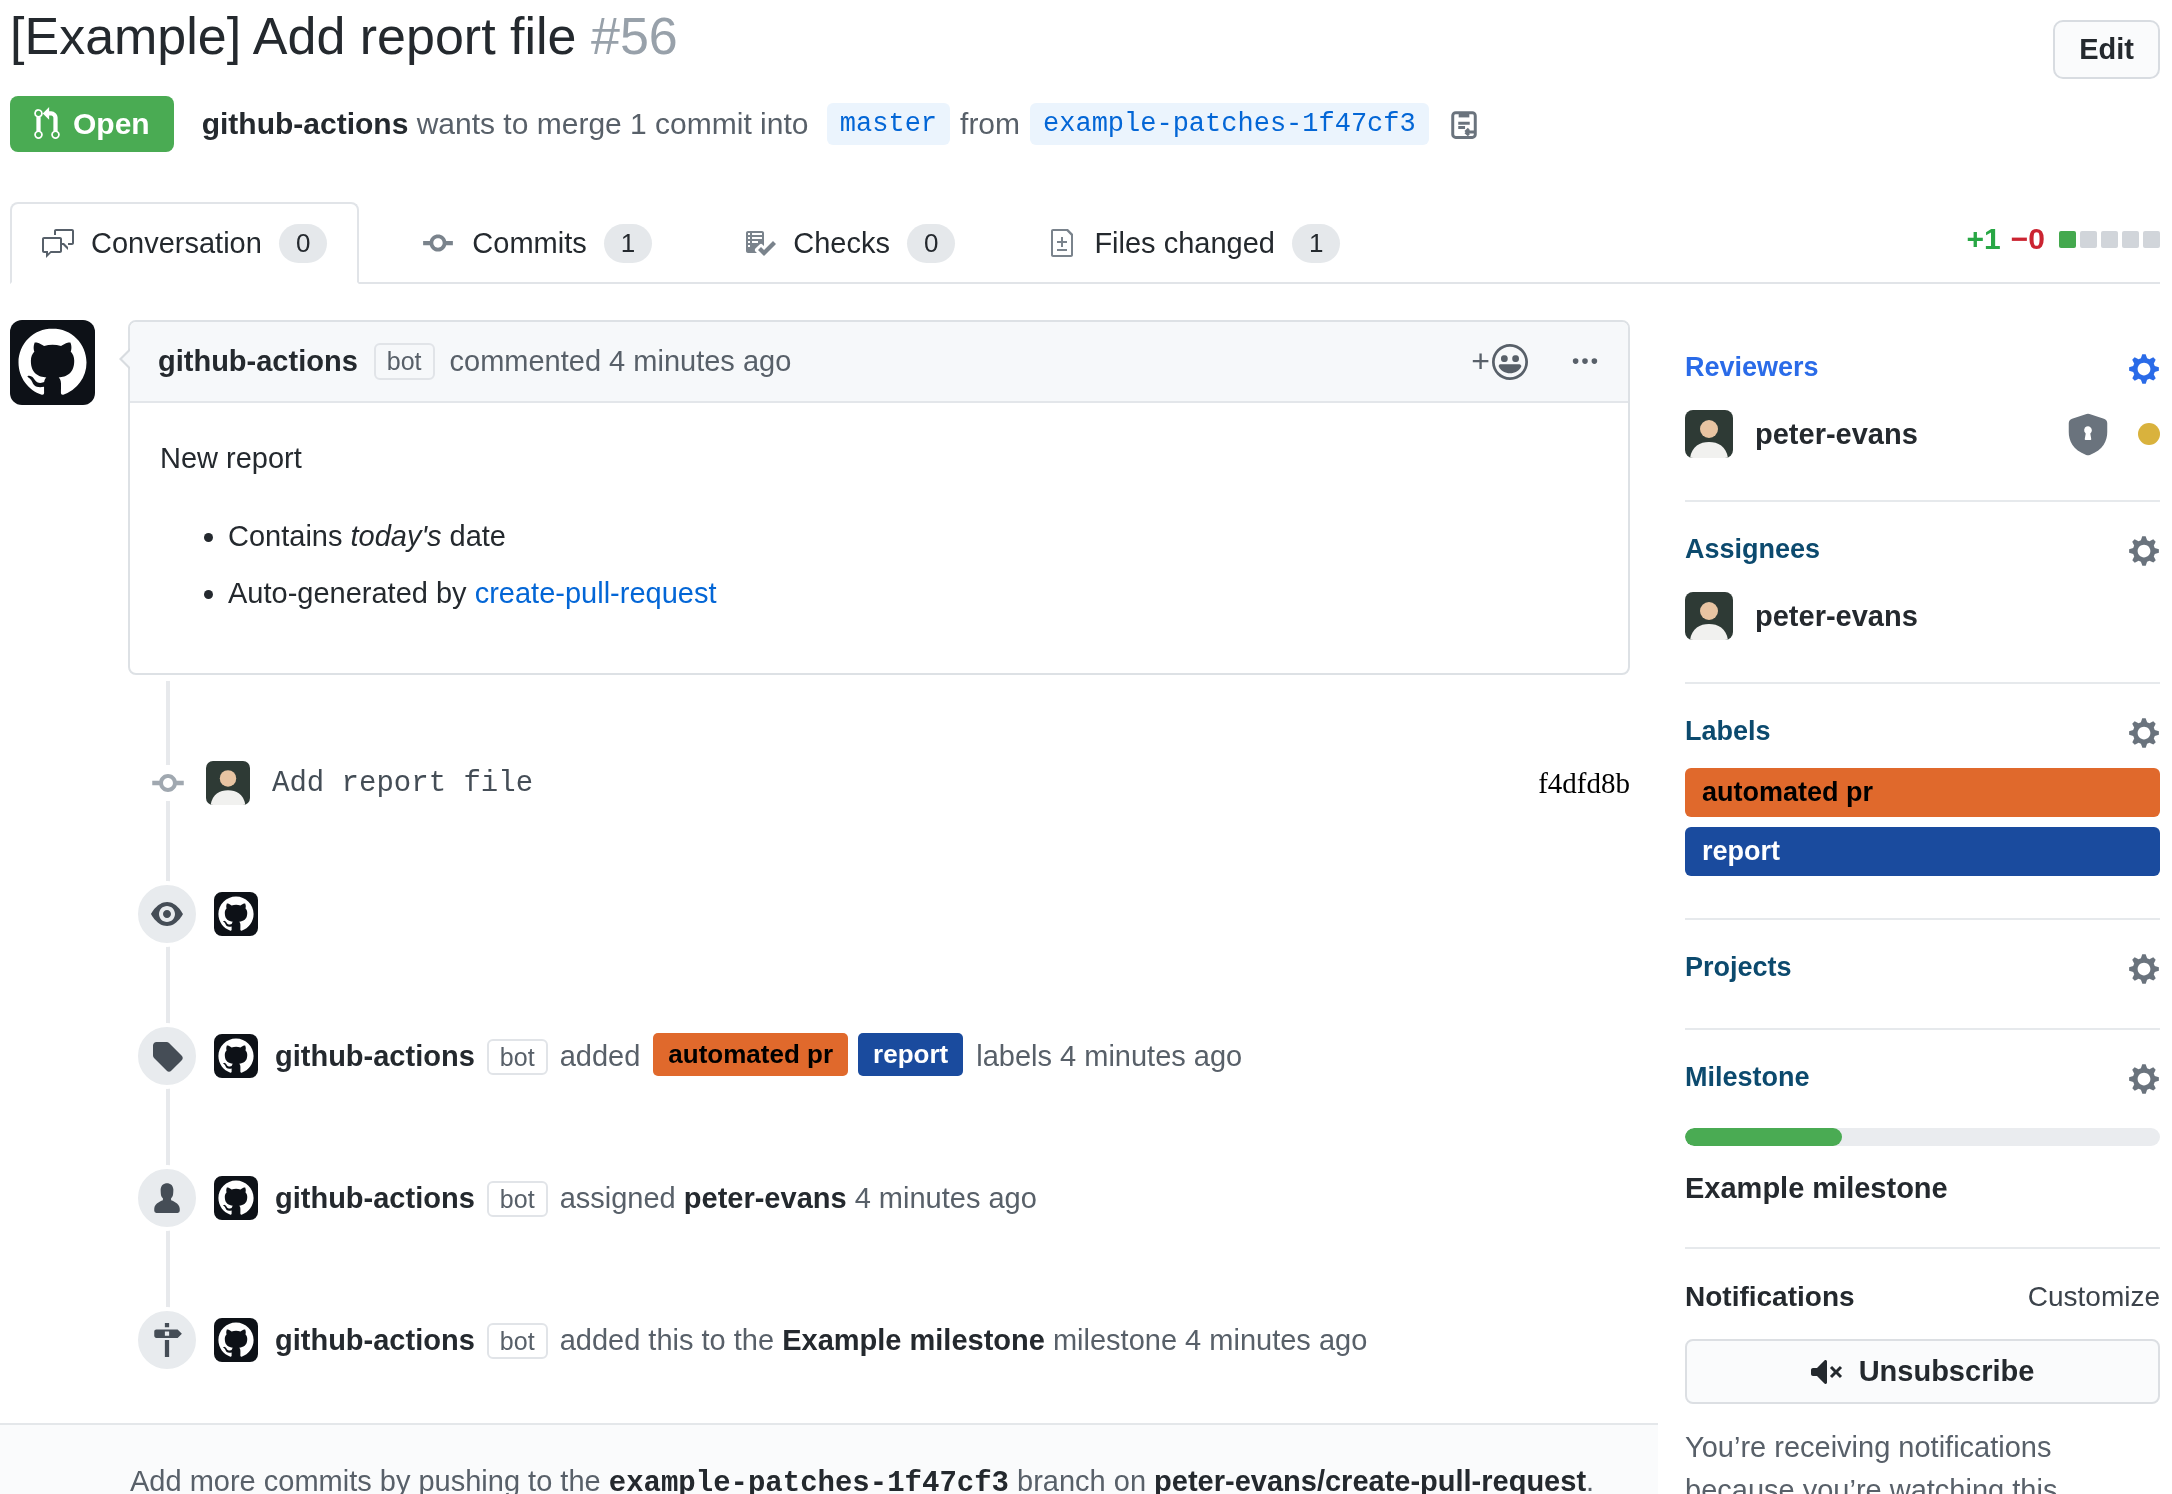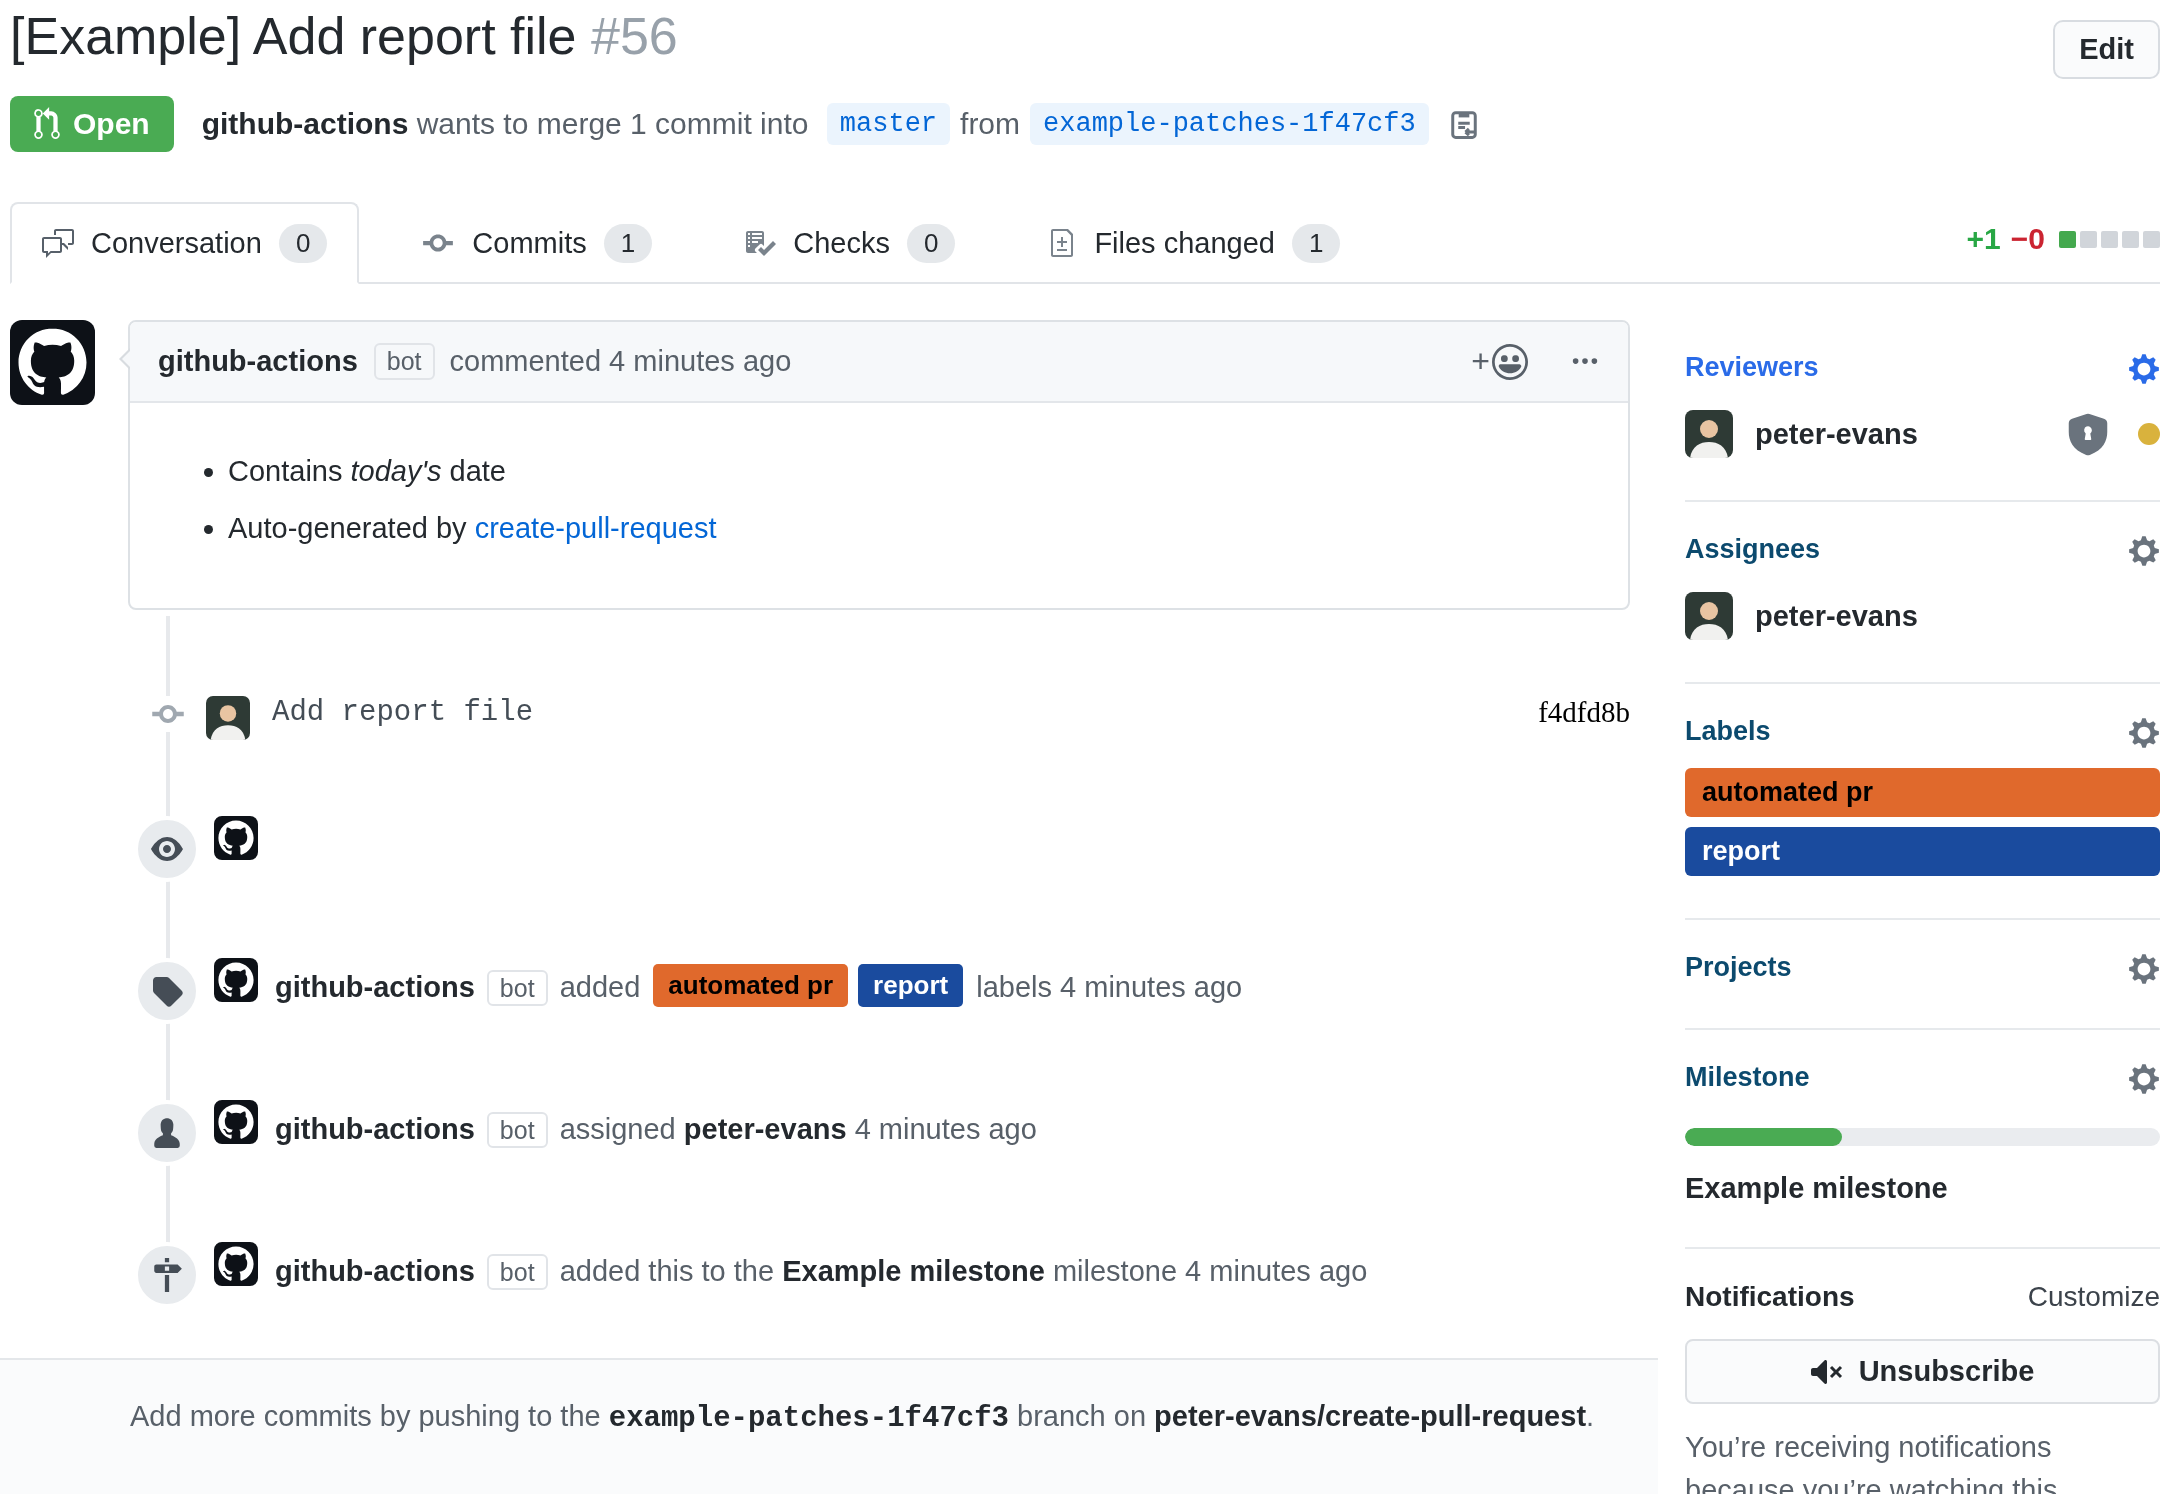"New report" p { html: none -> <p>New report</p> }
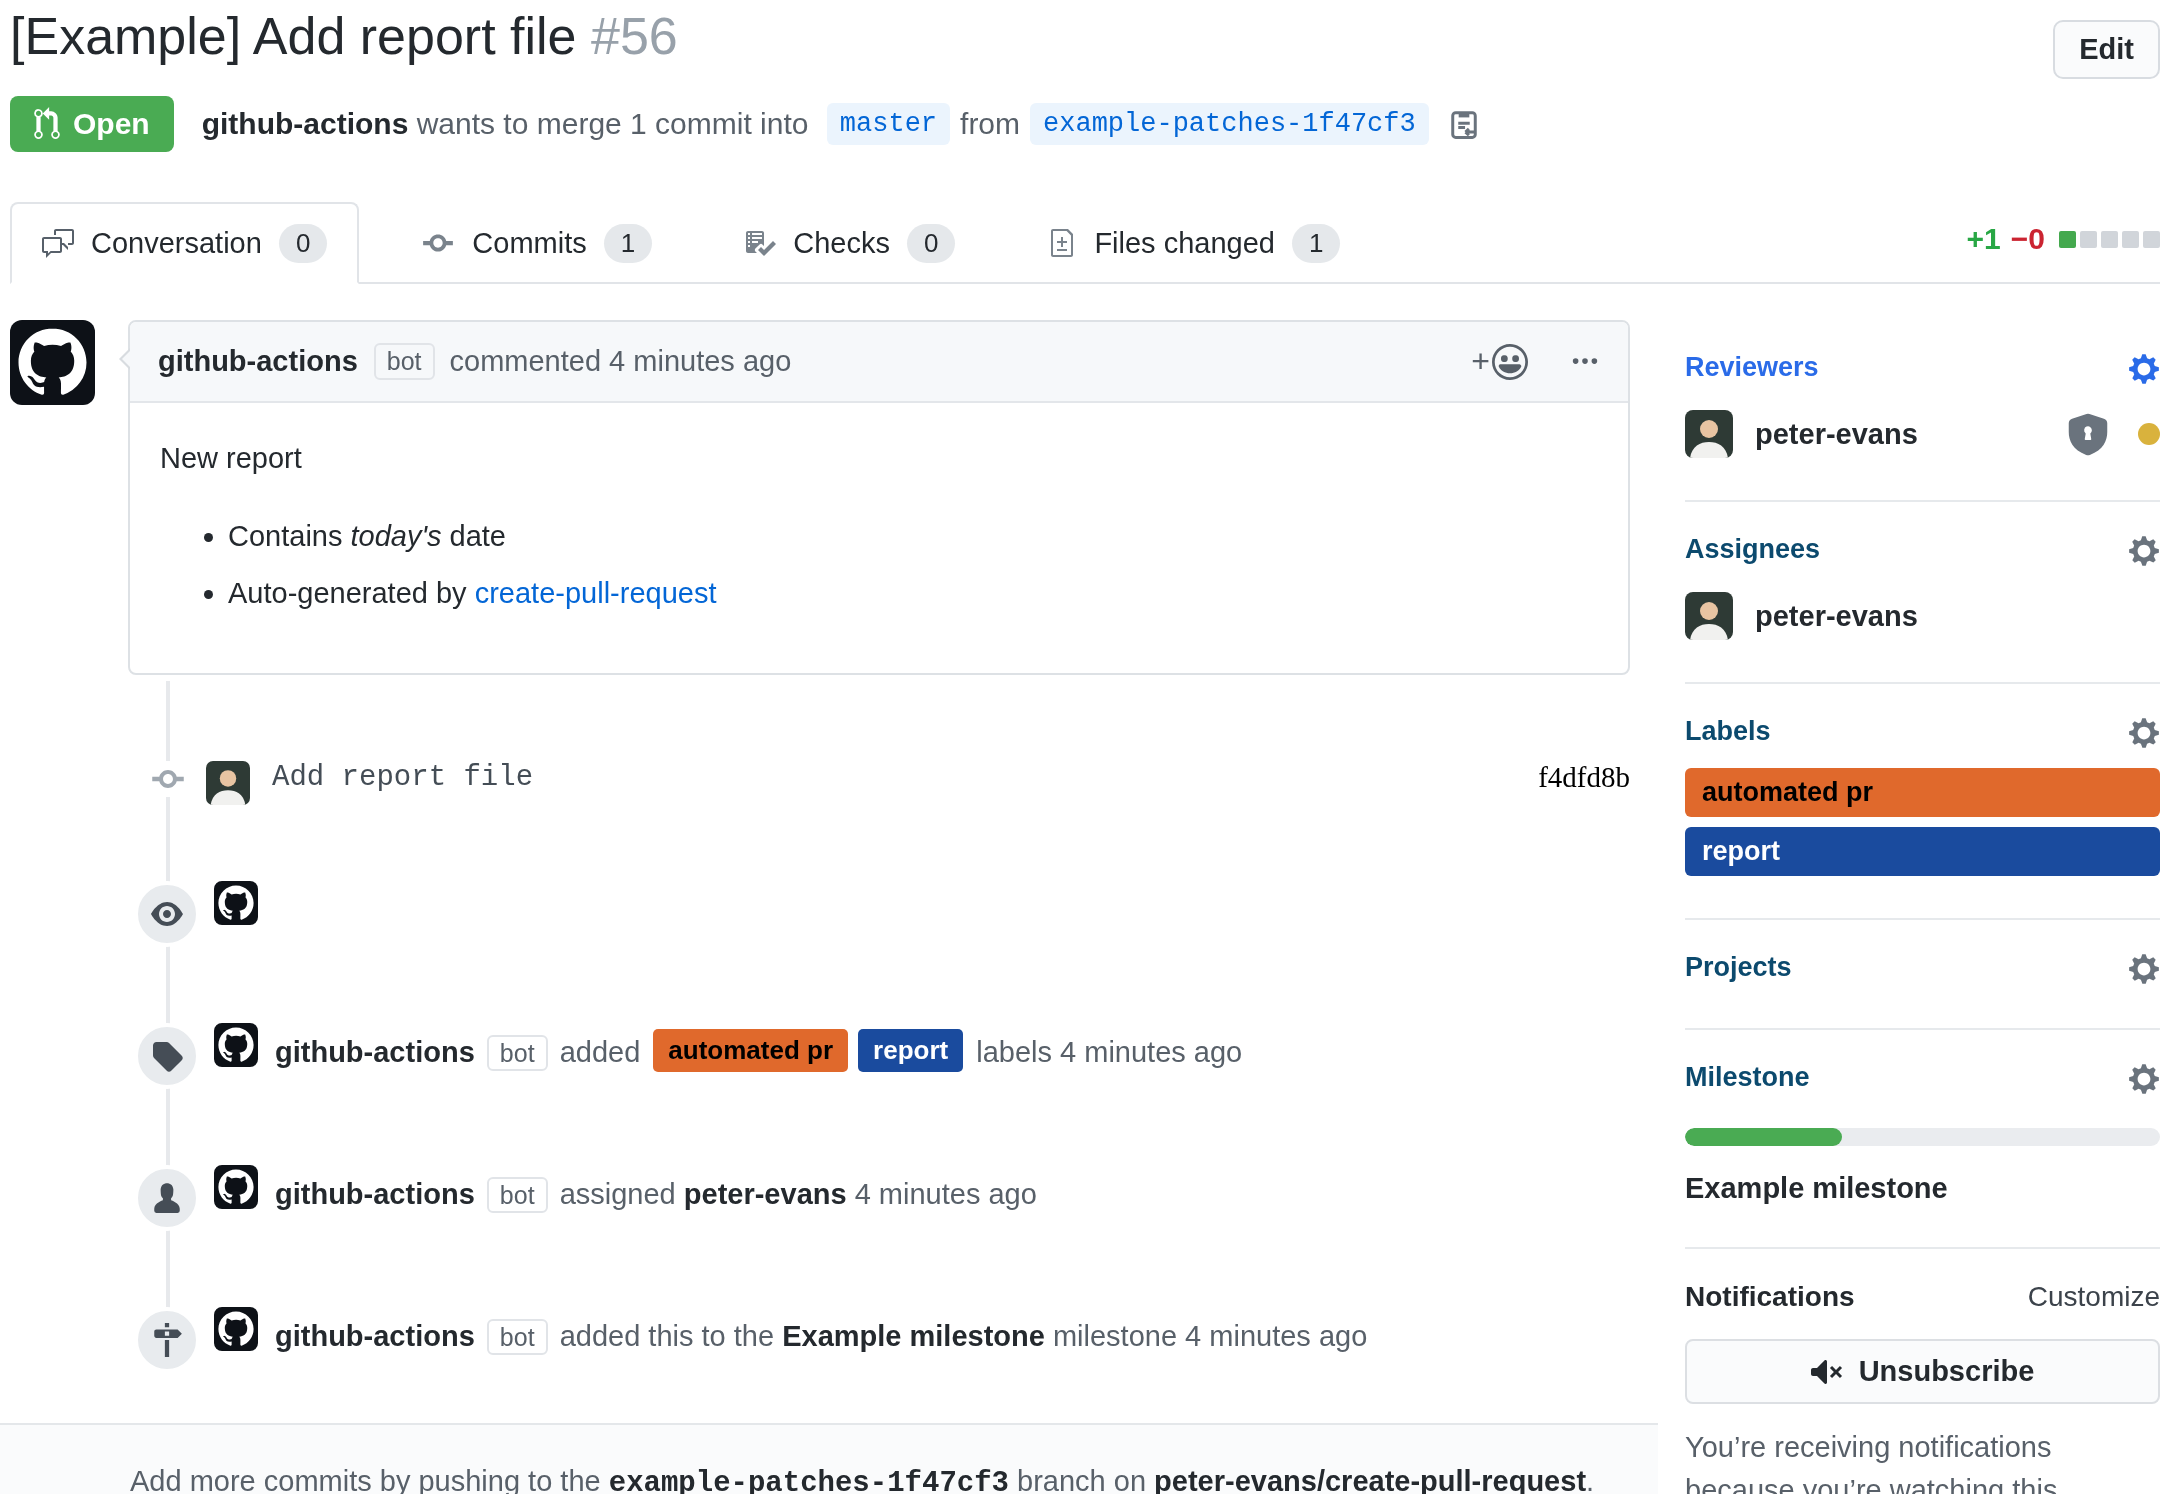"Add report file" .trow { align-items: flex-start -> center }
